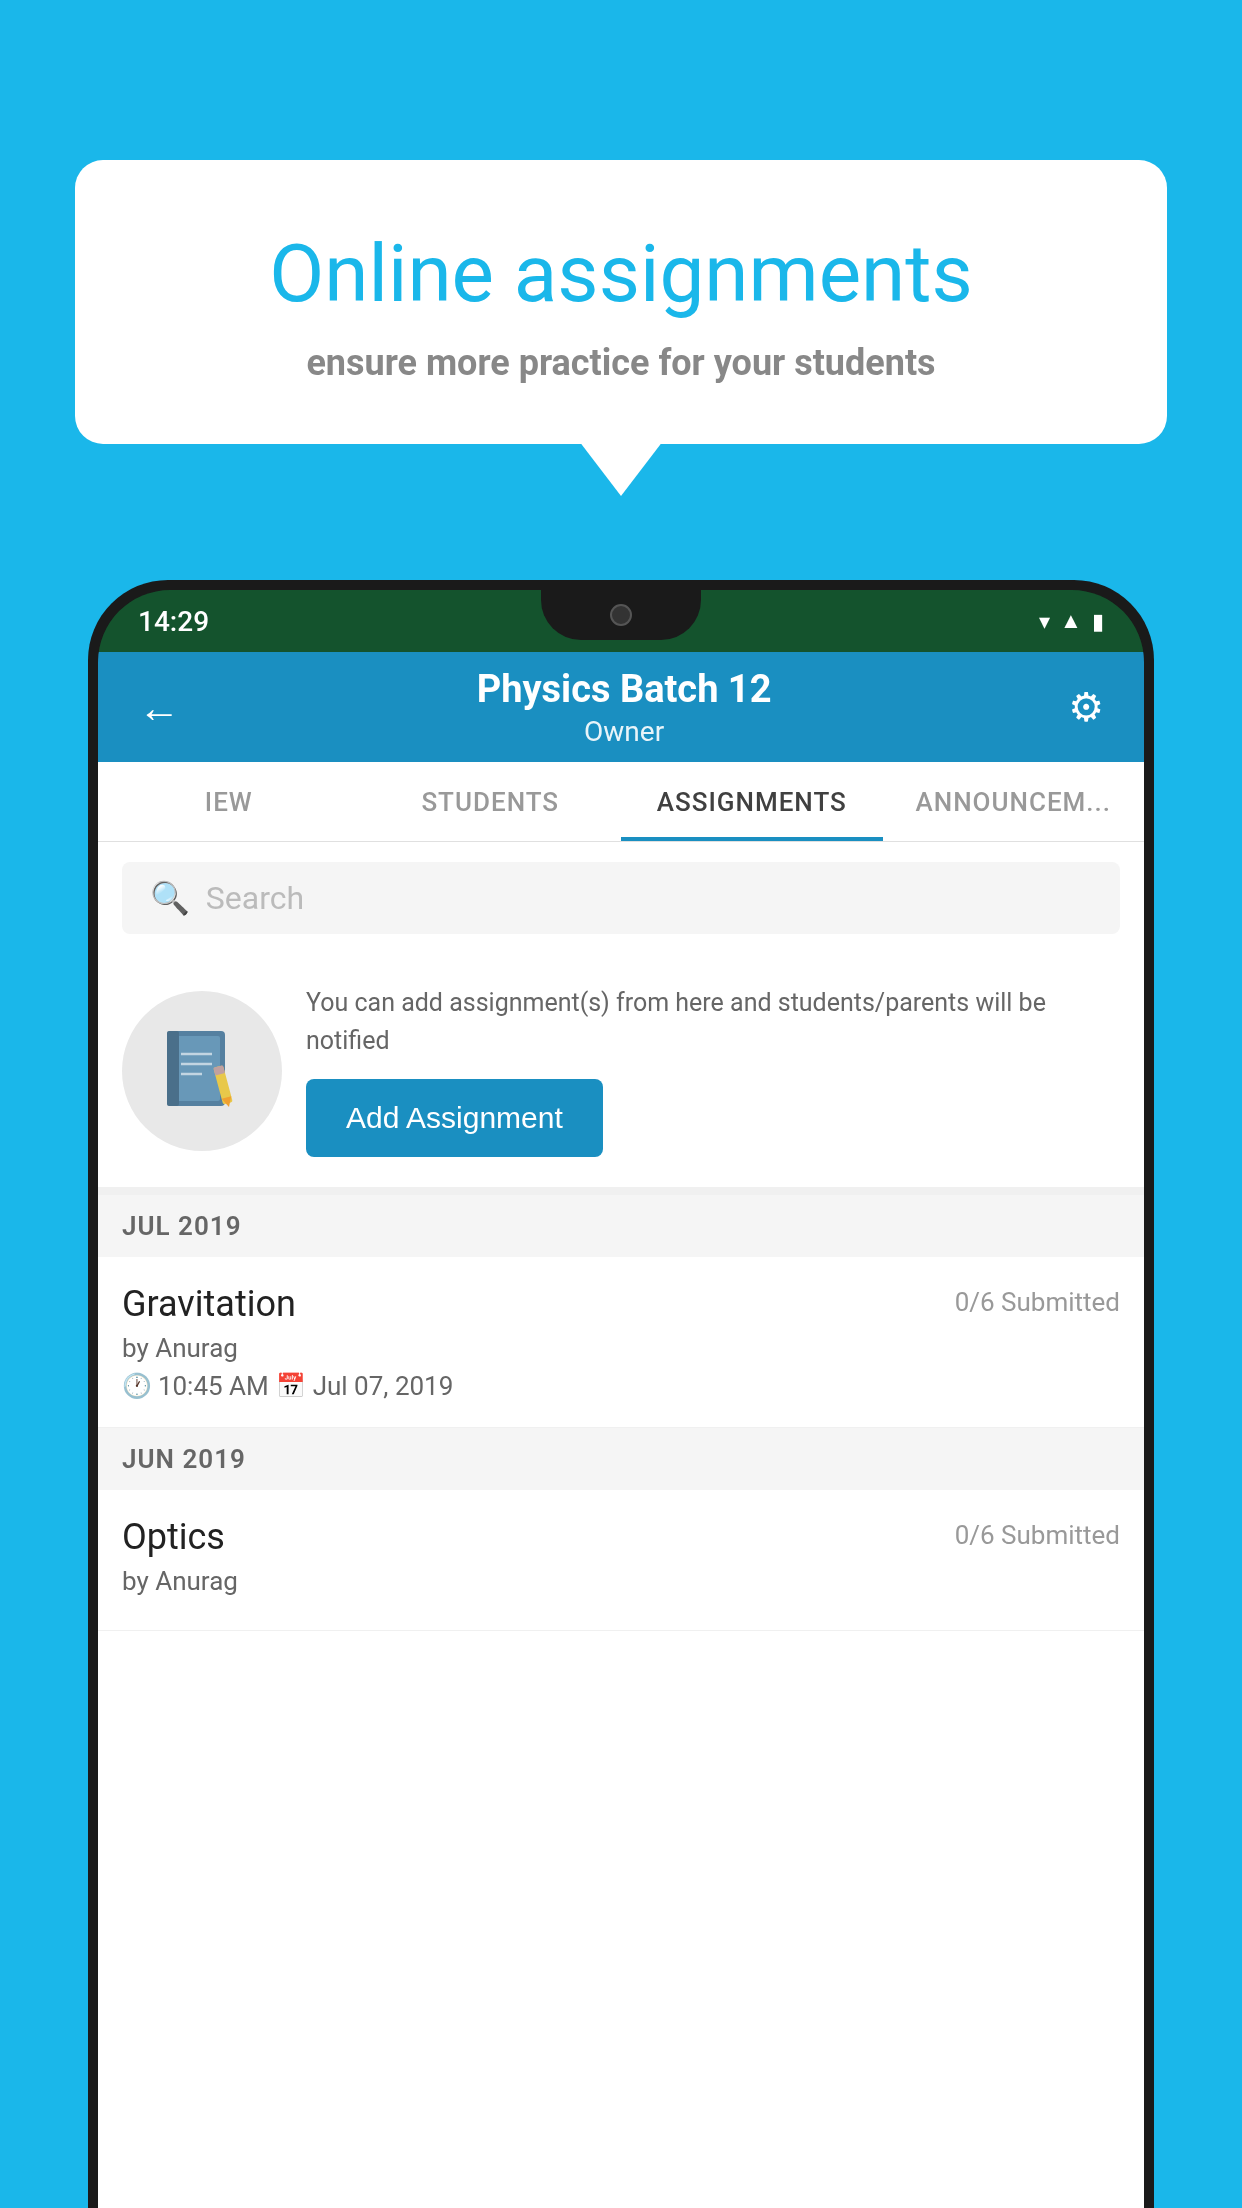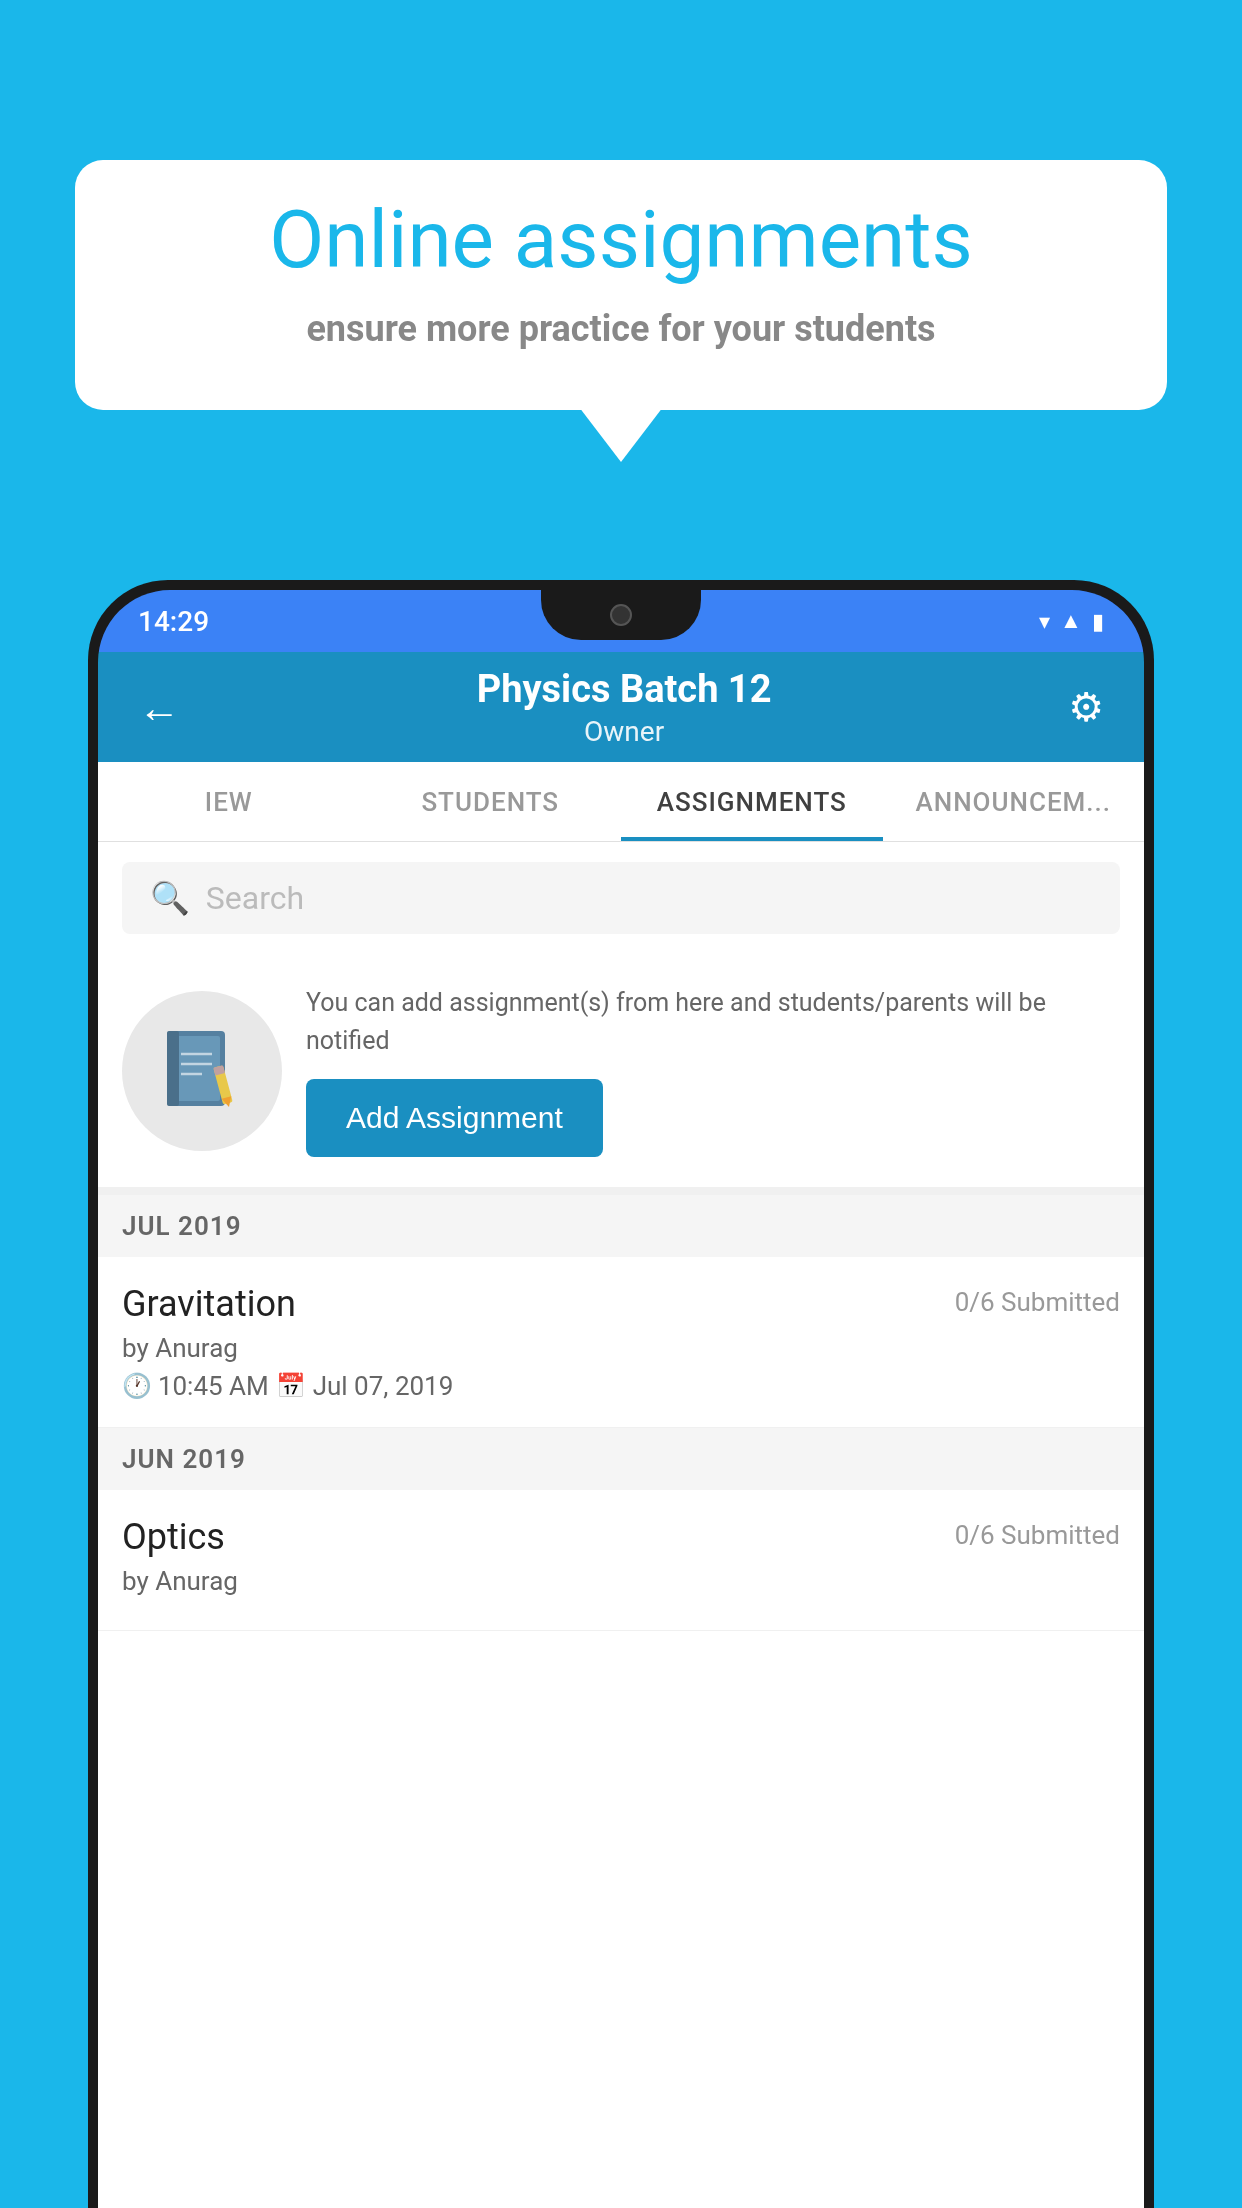"Online assignments" .speech-bubble { padding: 36px 80px 60px 80px -> 70px 80px 60px 80px }
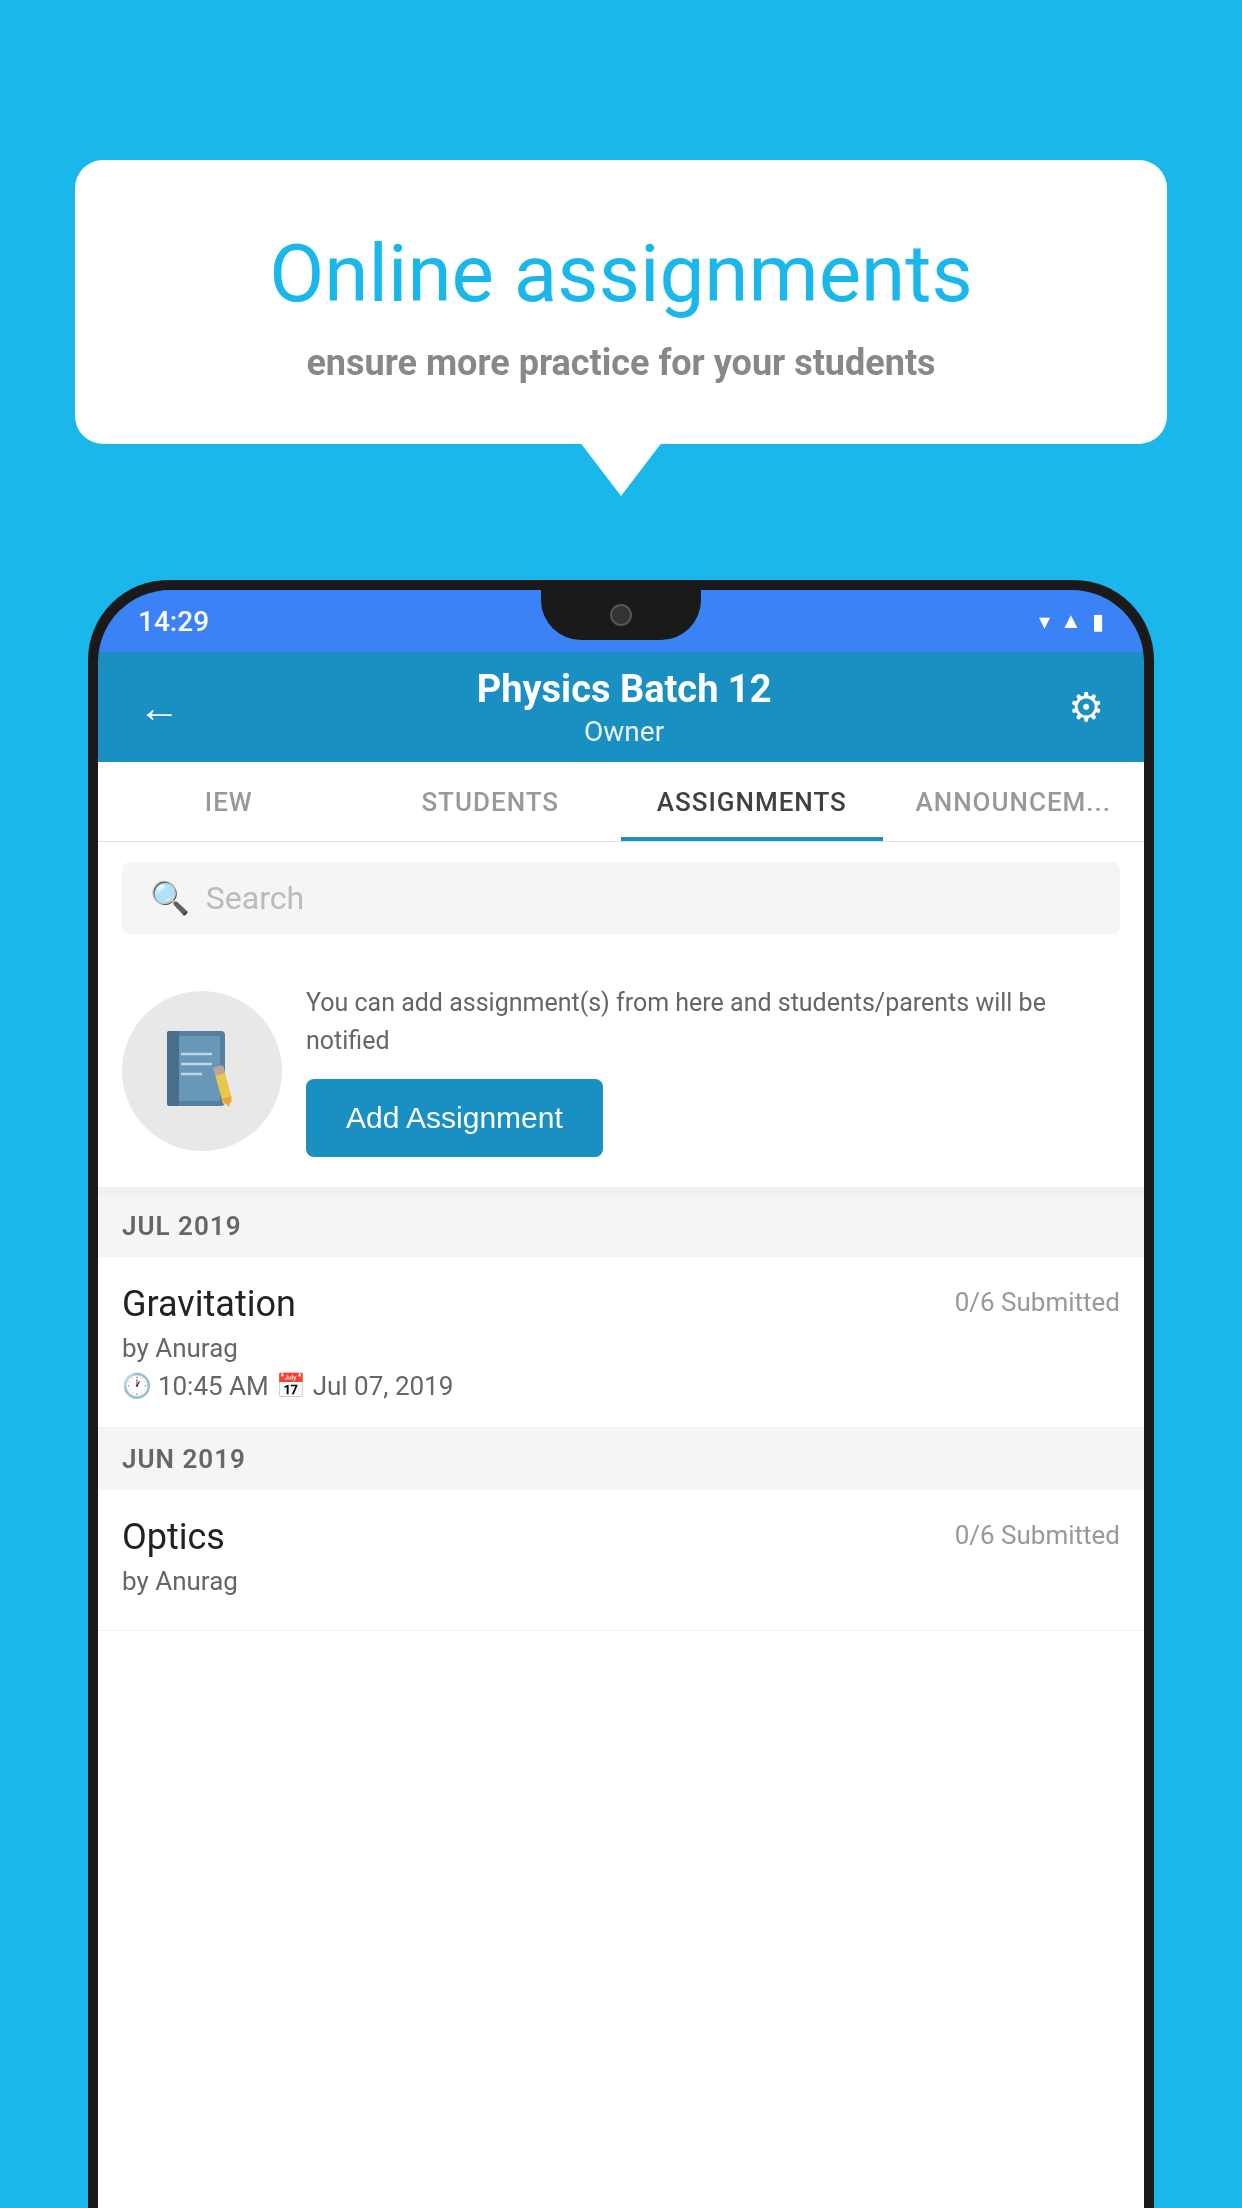"14:29" .status-bar { background: #3b82f6 -> #14532d }
